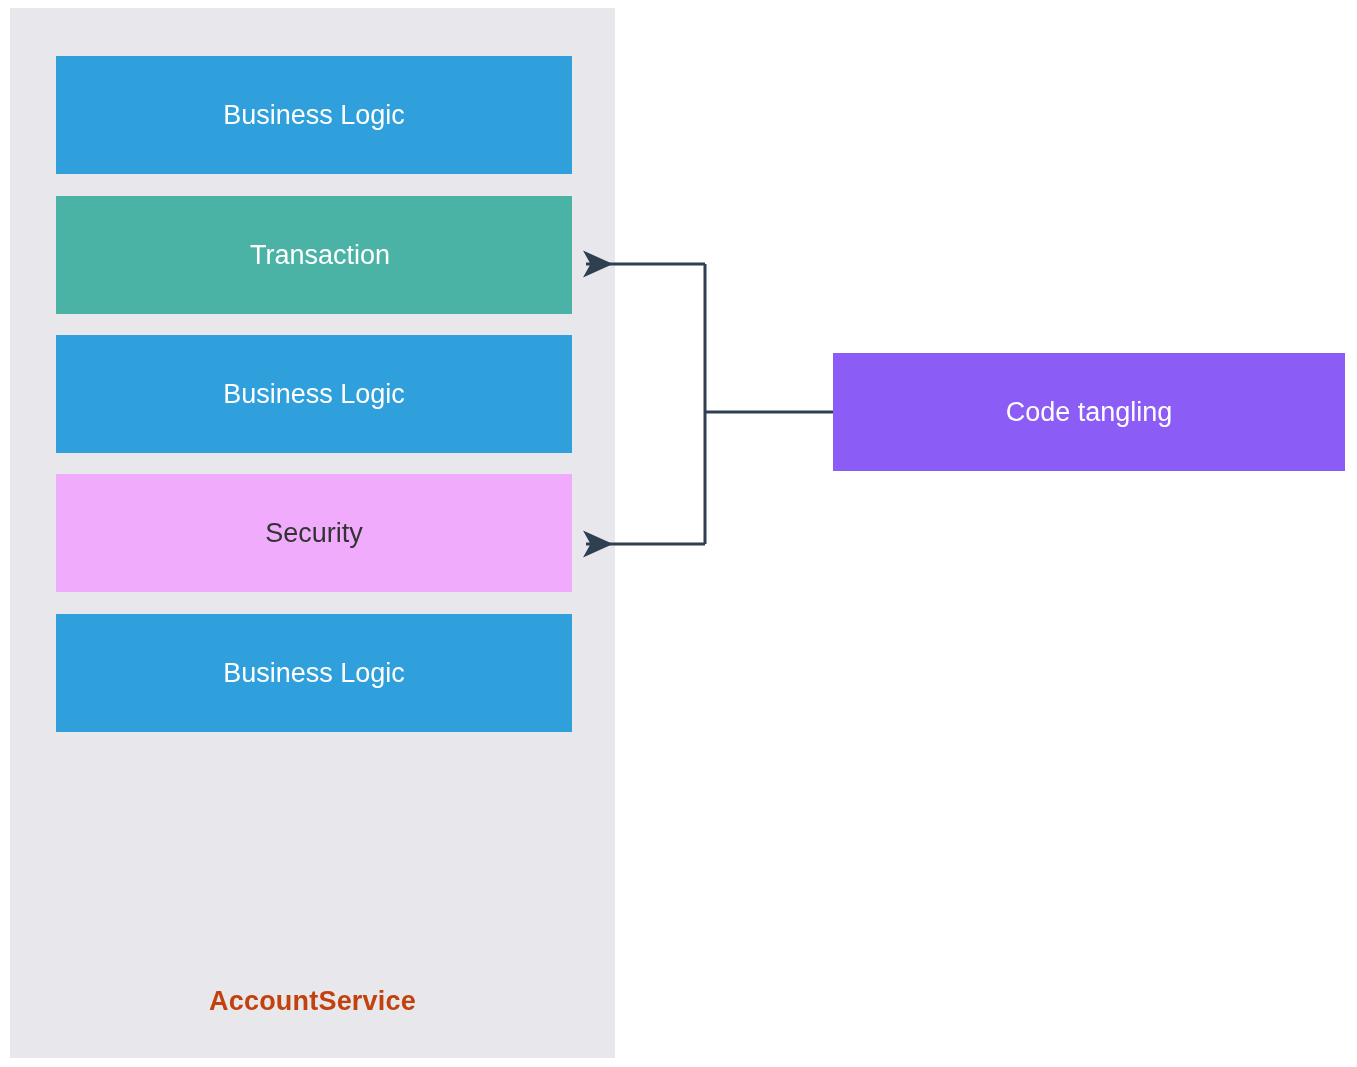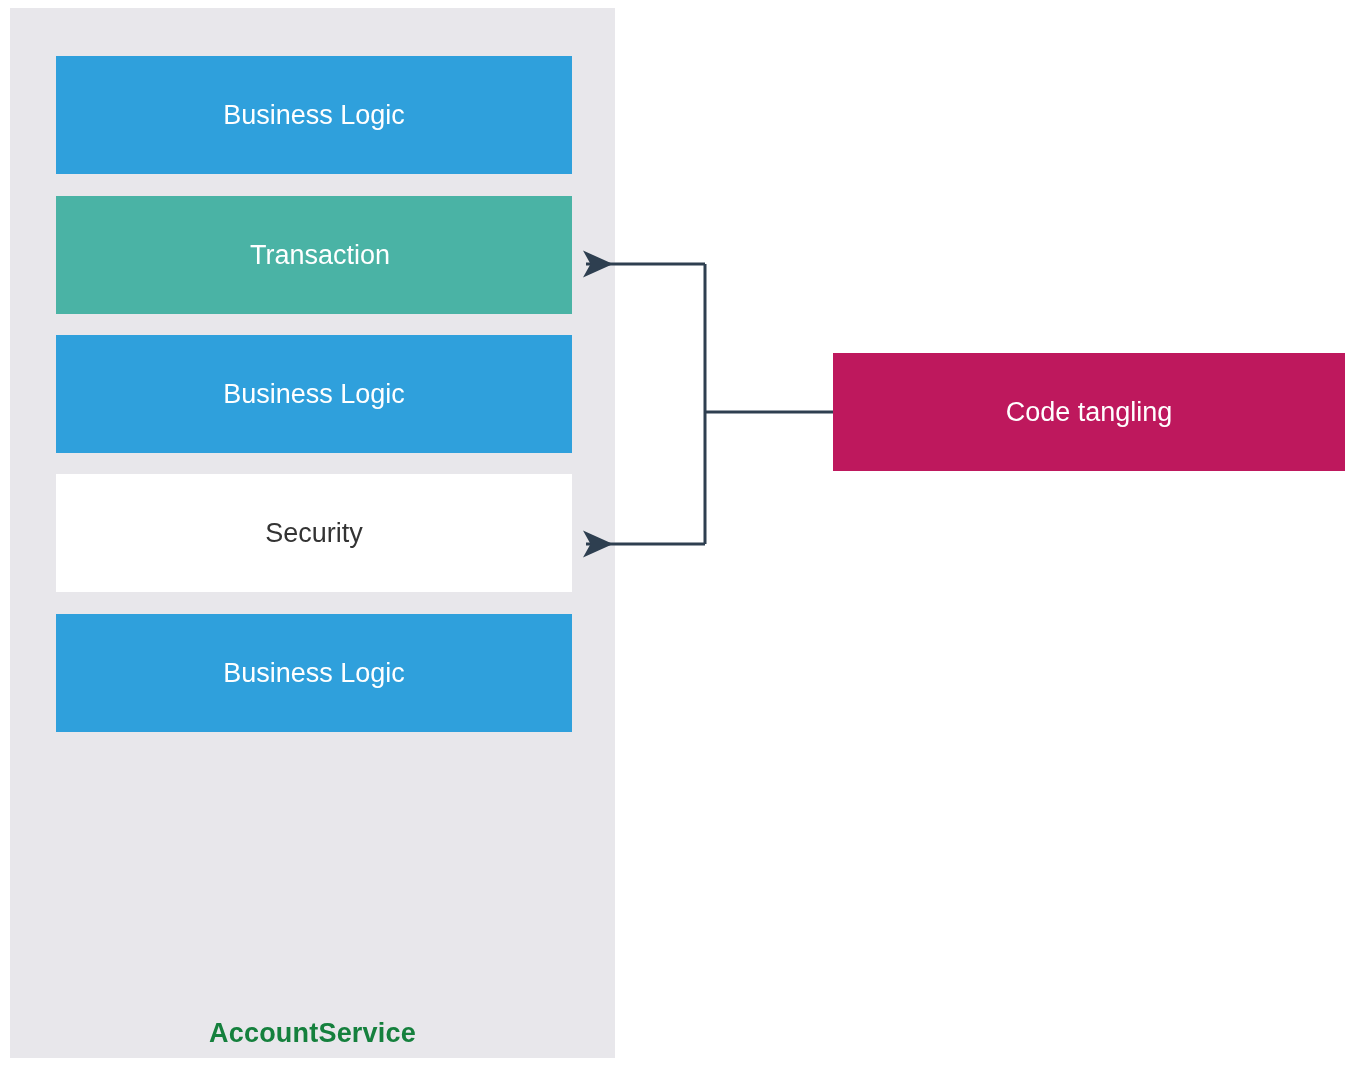"Code tangling" div.aspect-box { background: #be185d -> #8b5cf6 }
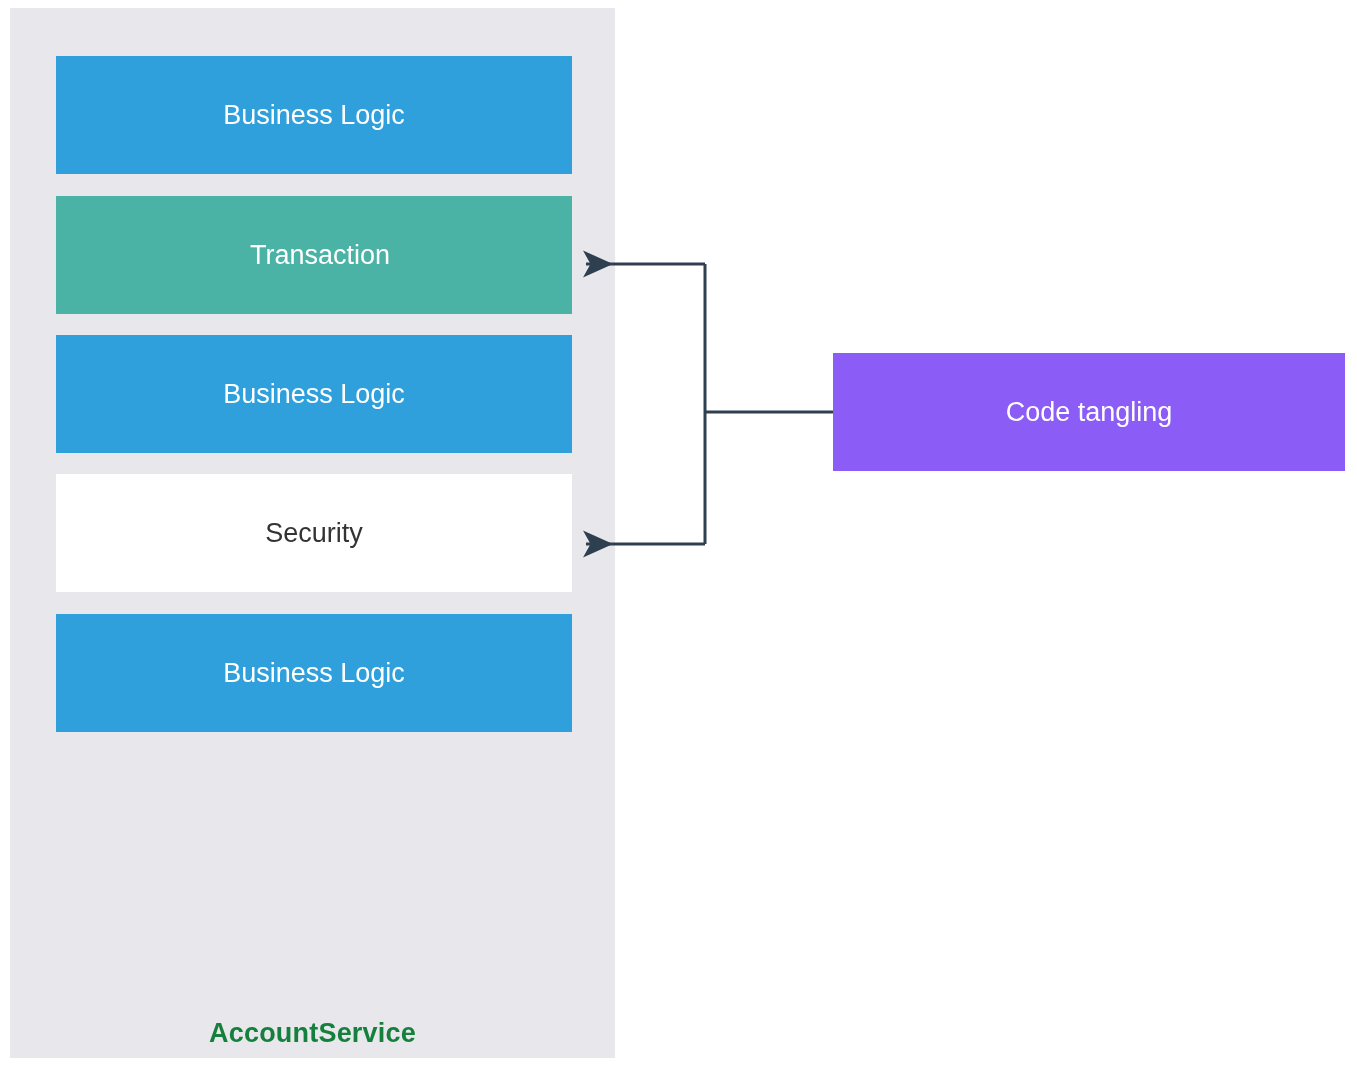"Security" div.concern-block { background: #ffffff -> #f0abfc }
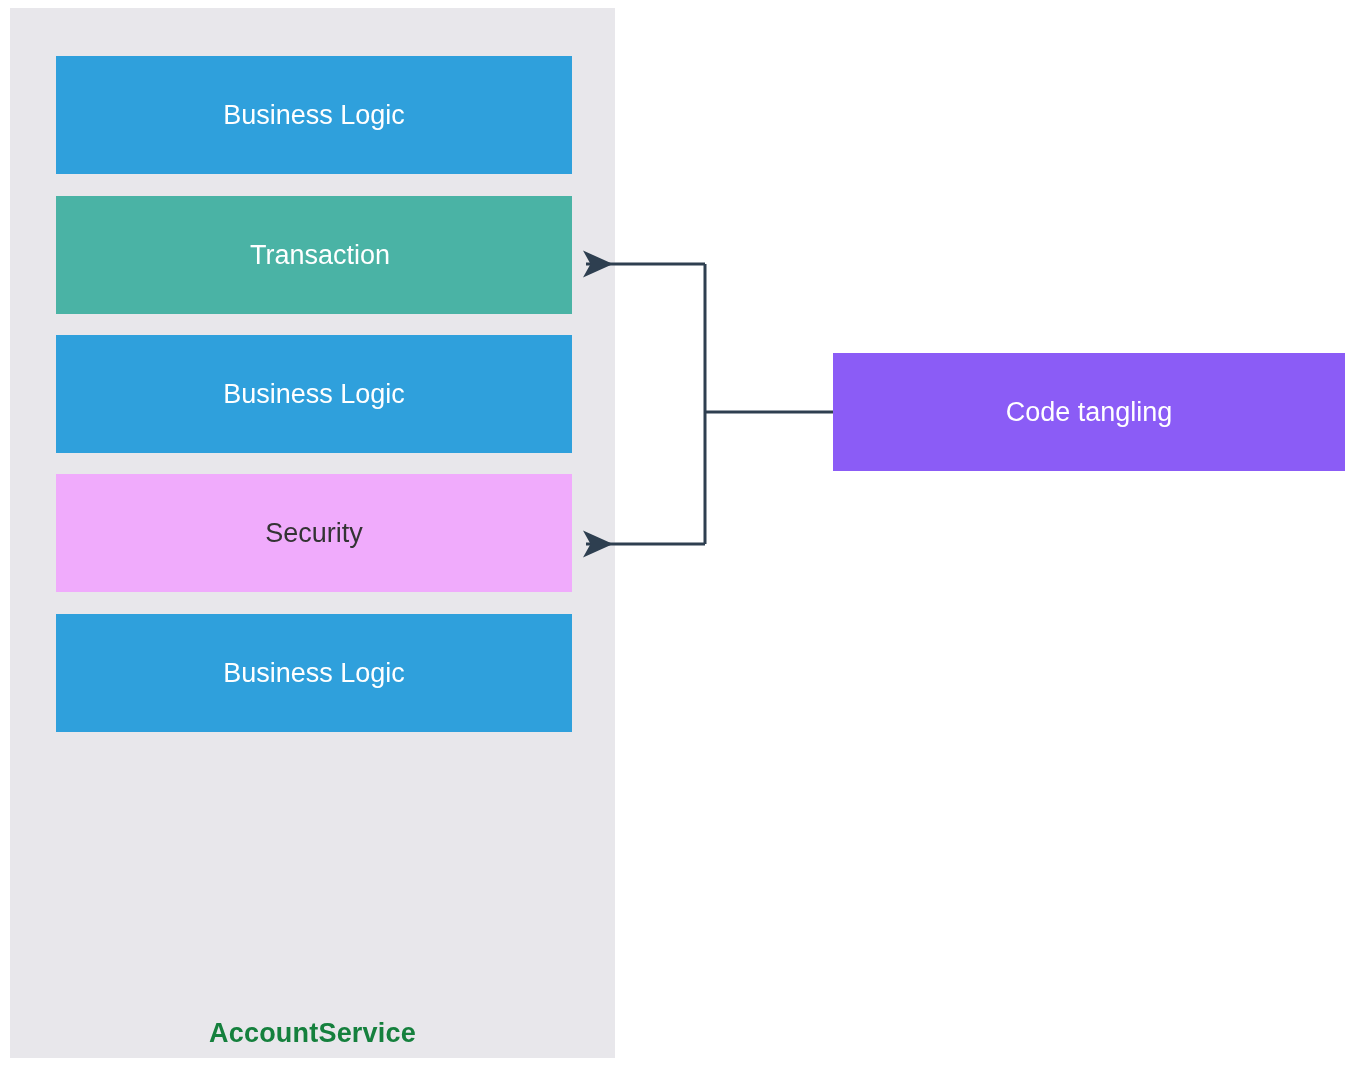"AccountService" div.service-title { color: #15803d -> #c2410c; margin-top: 32px -> none }
